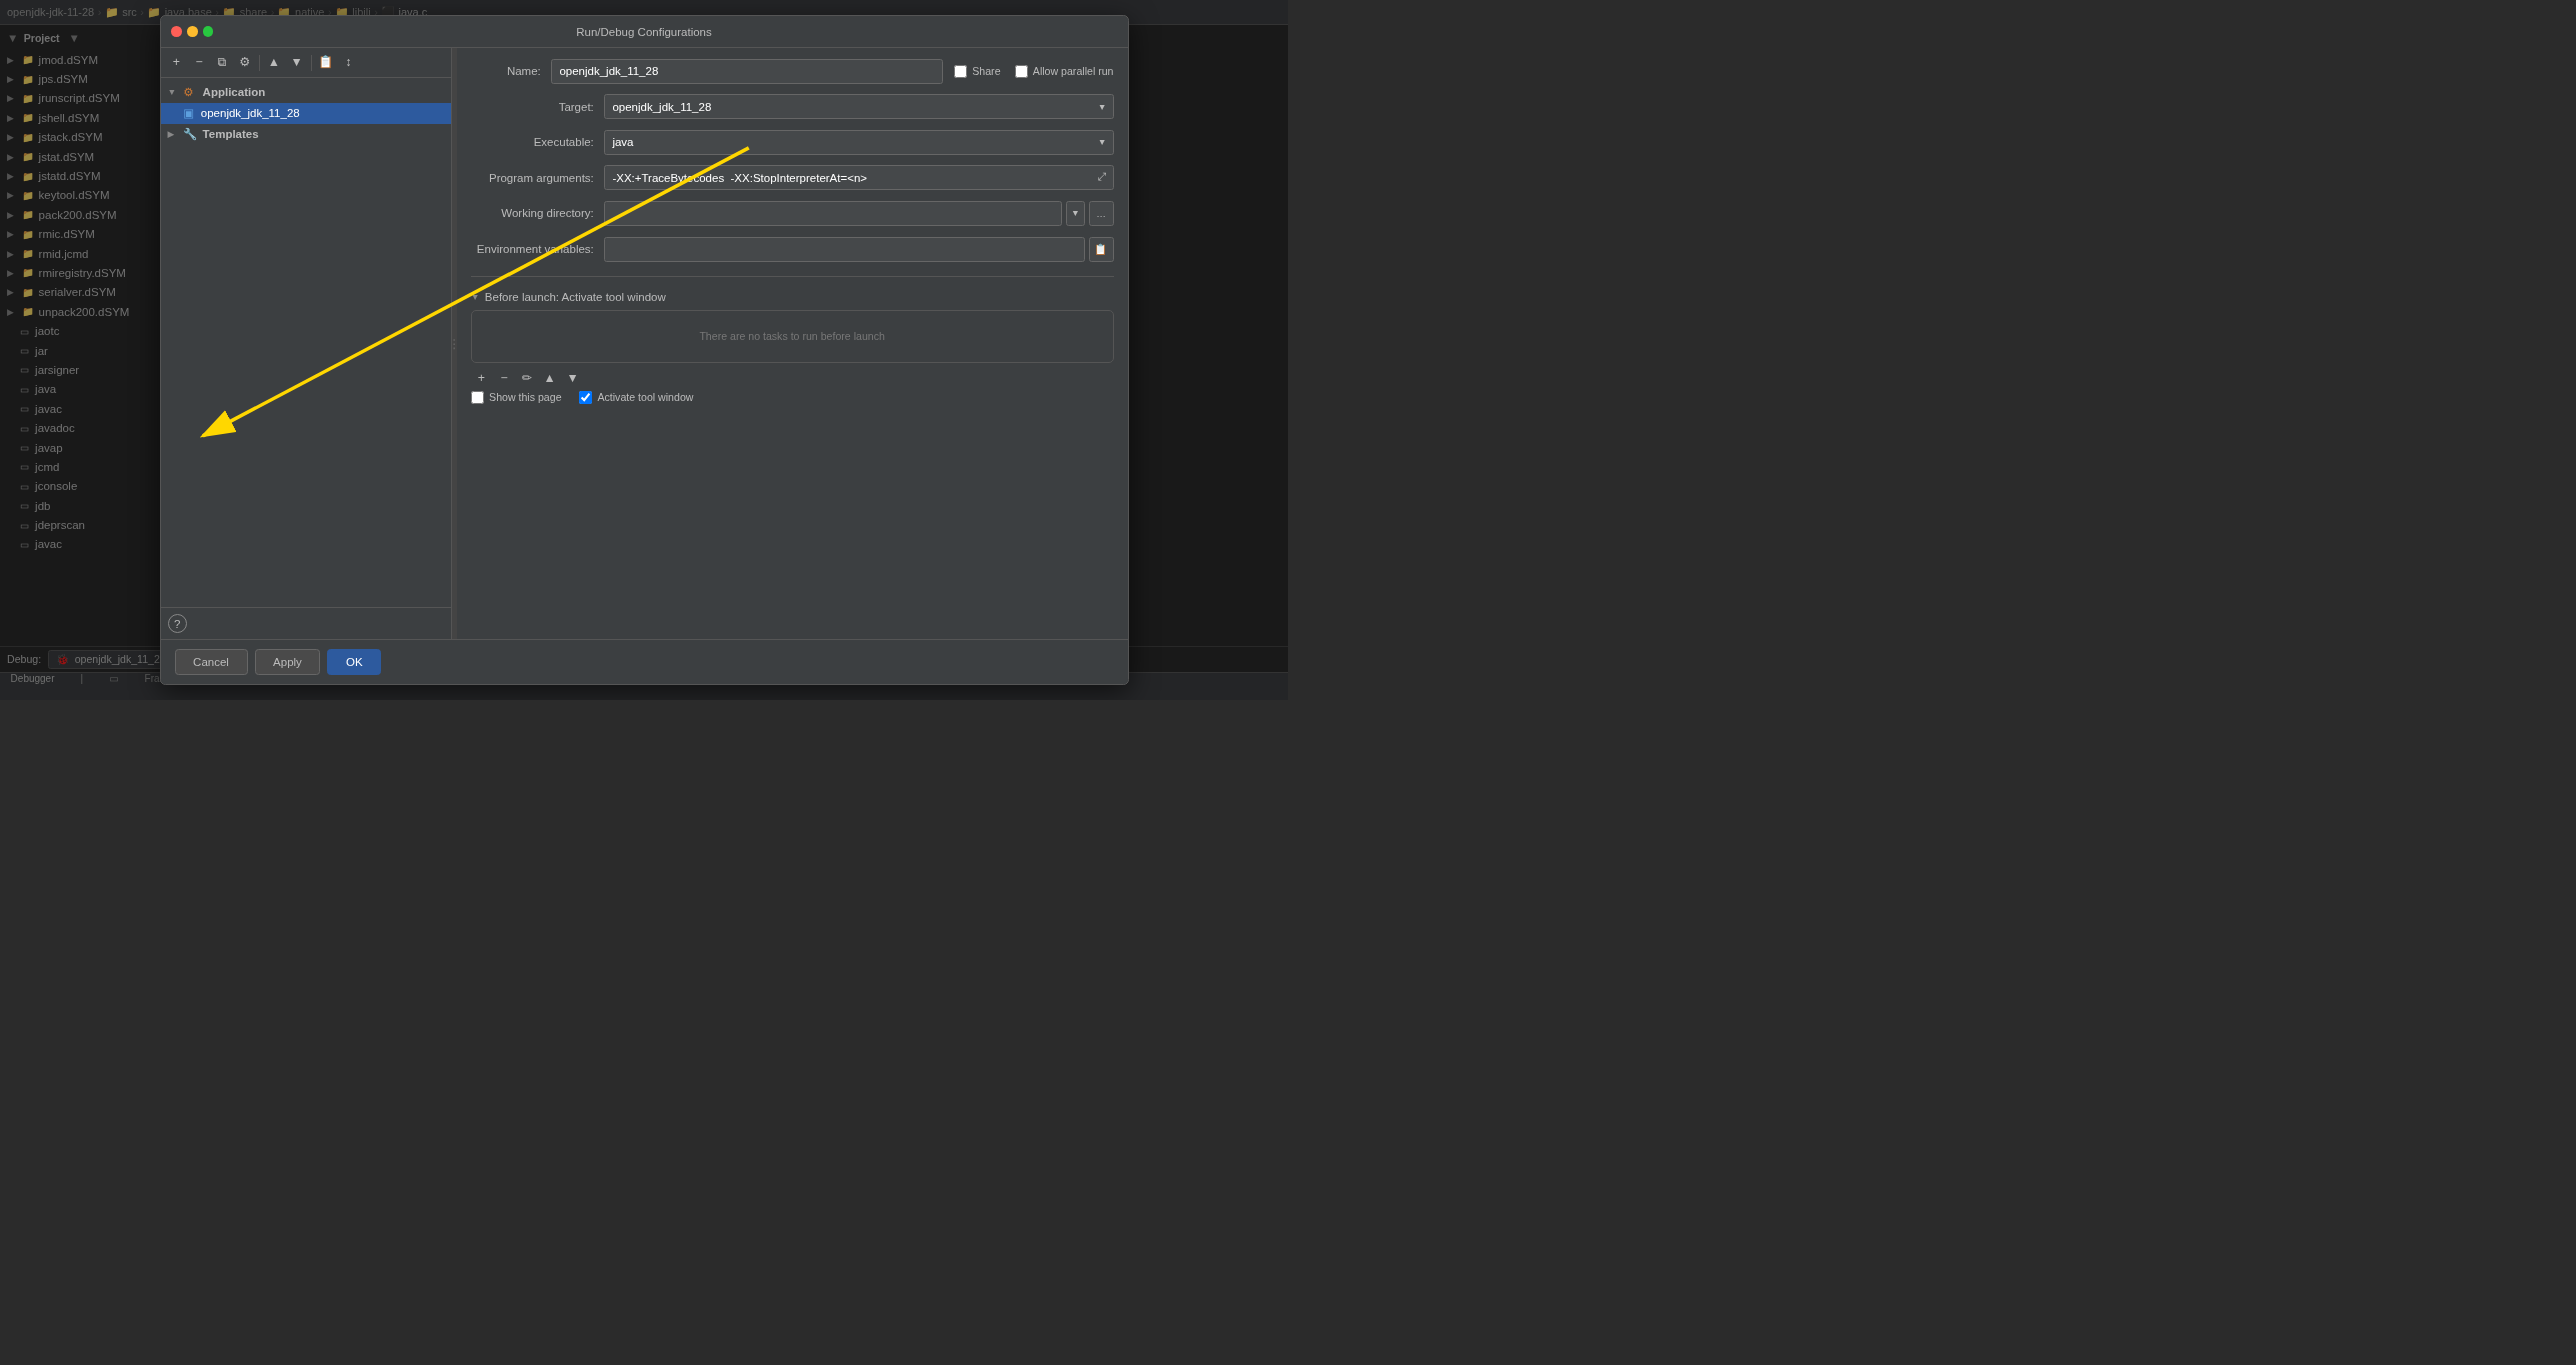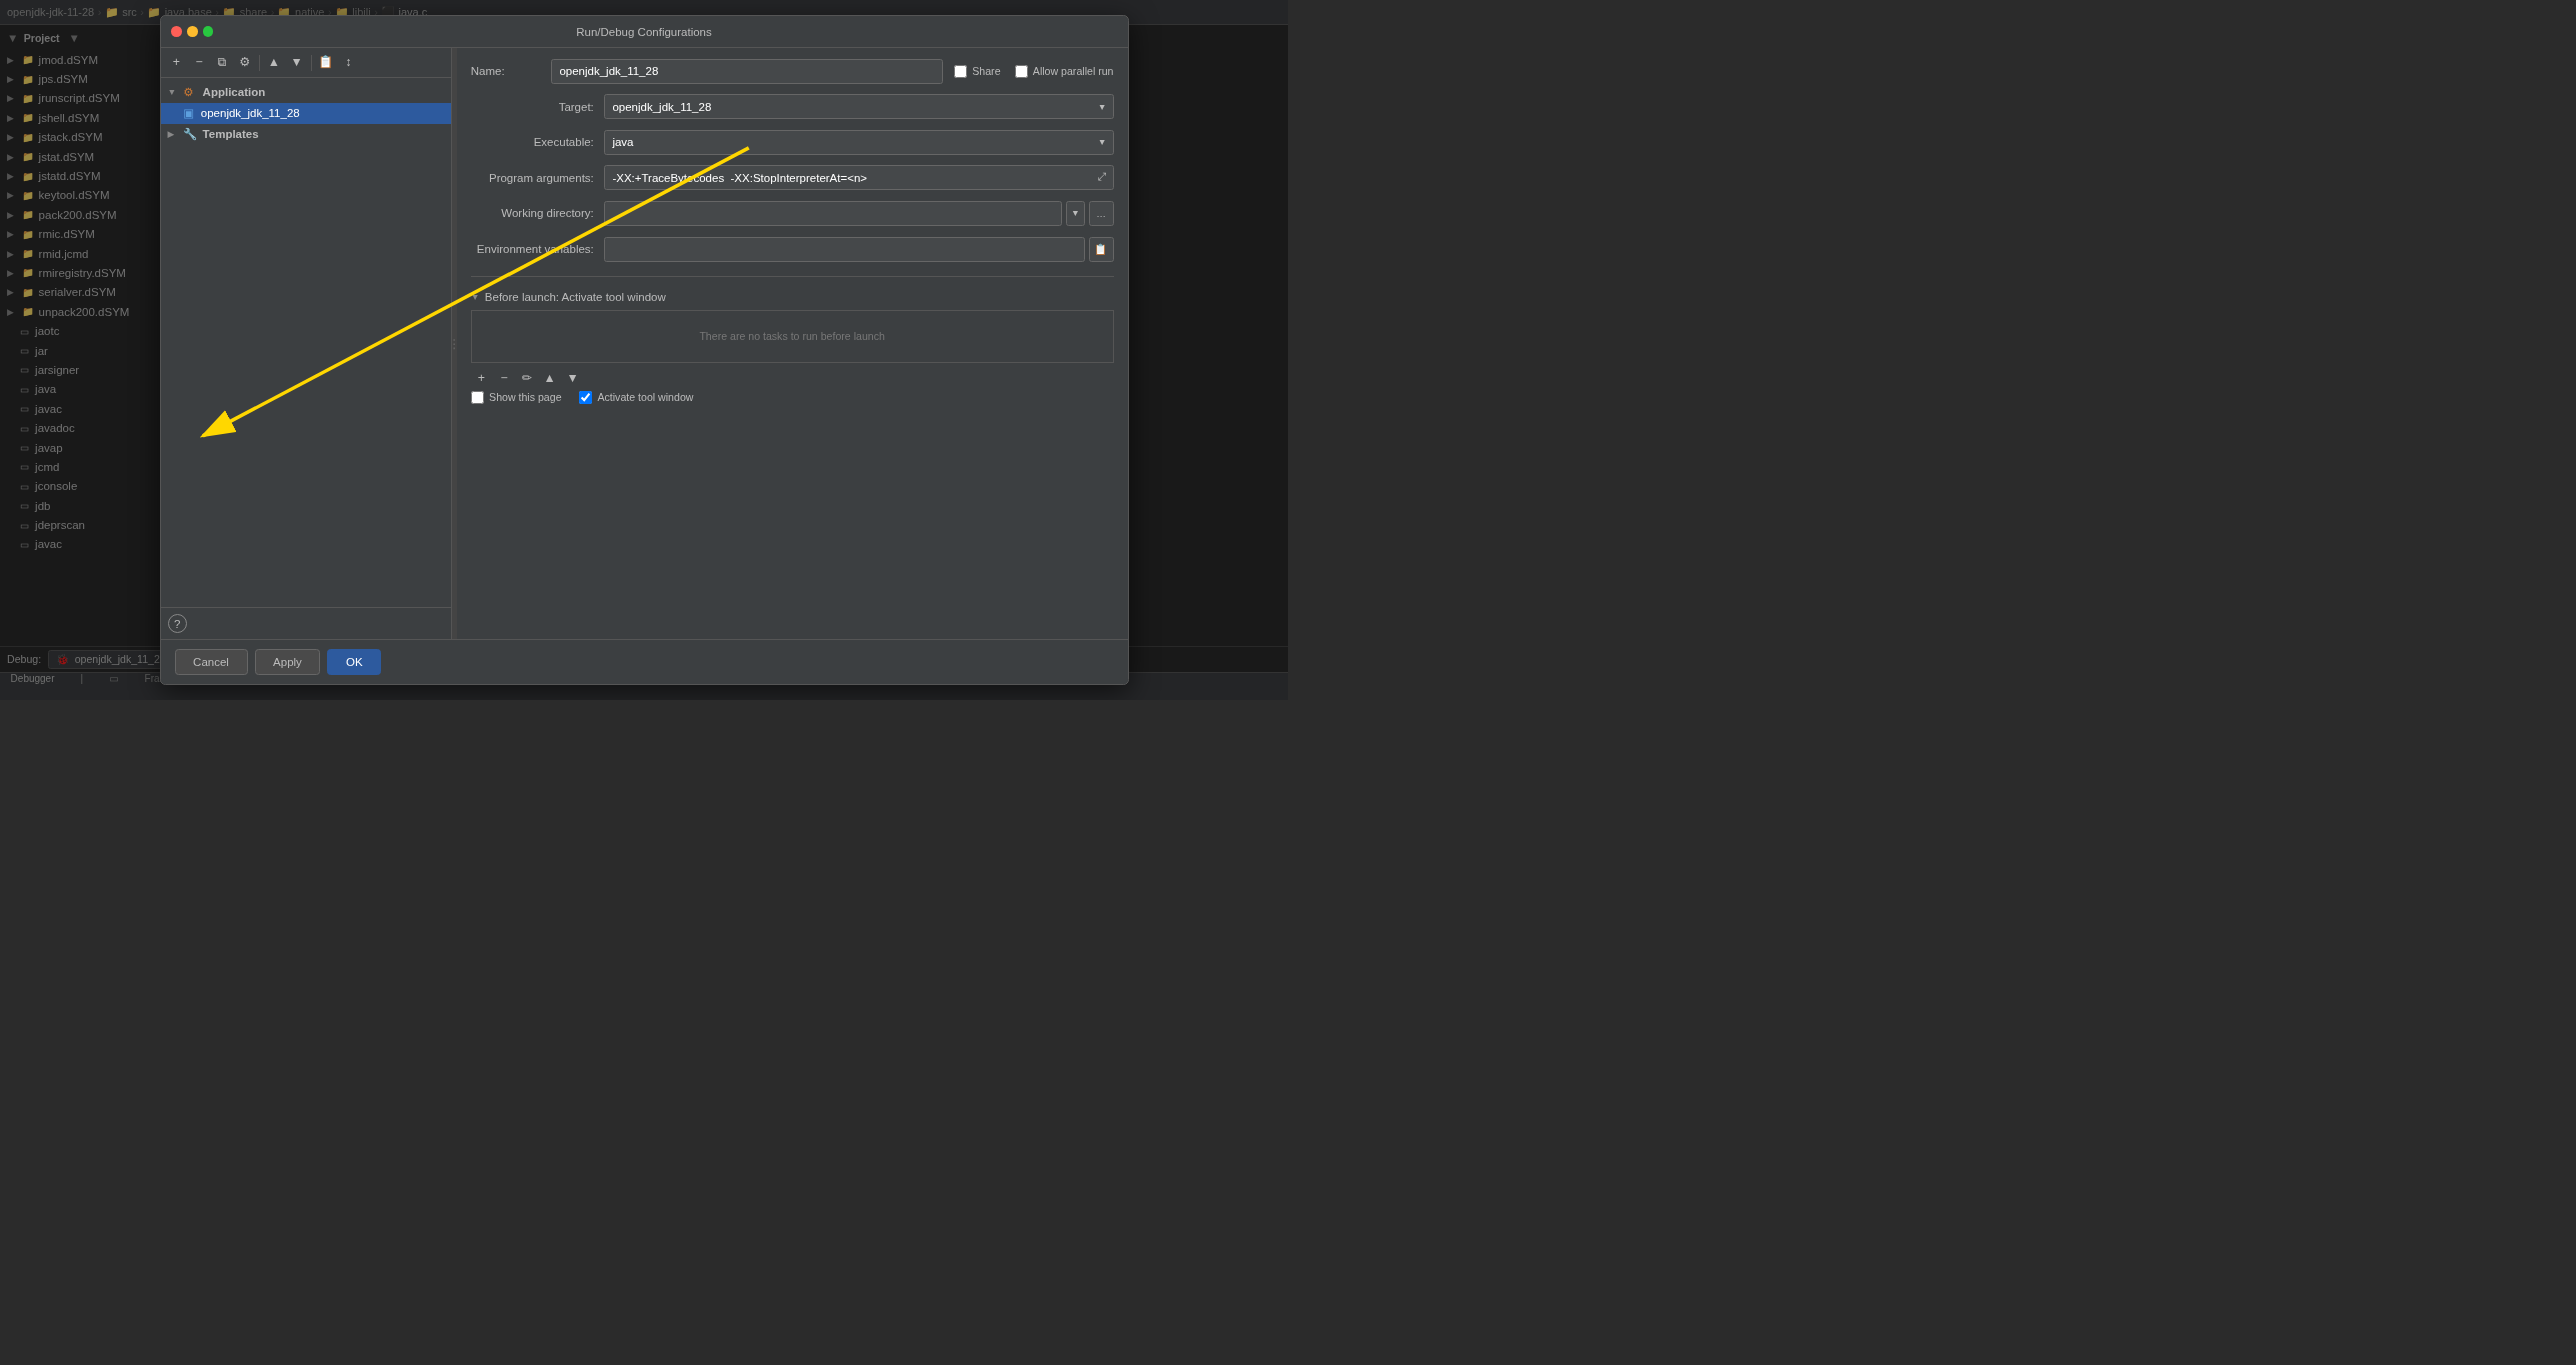"Name:" .field-label { text-align: none -> right }
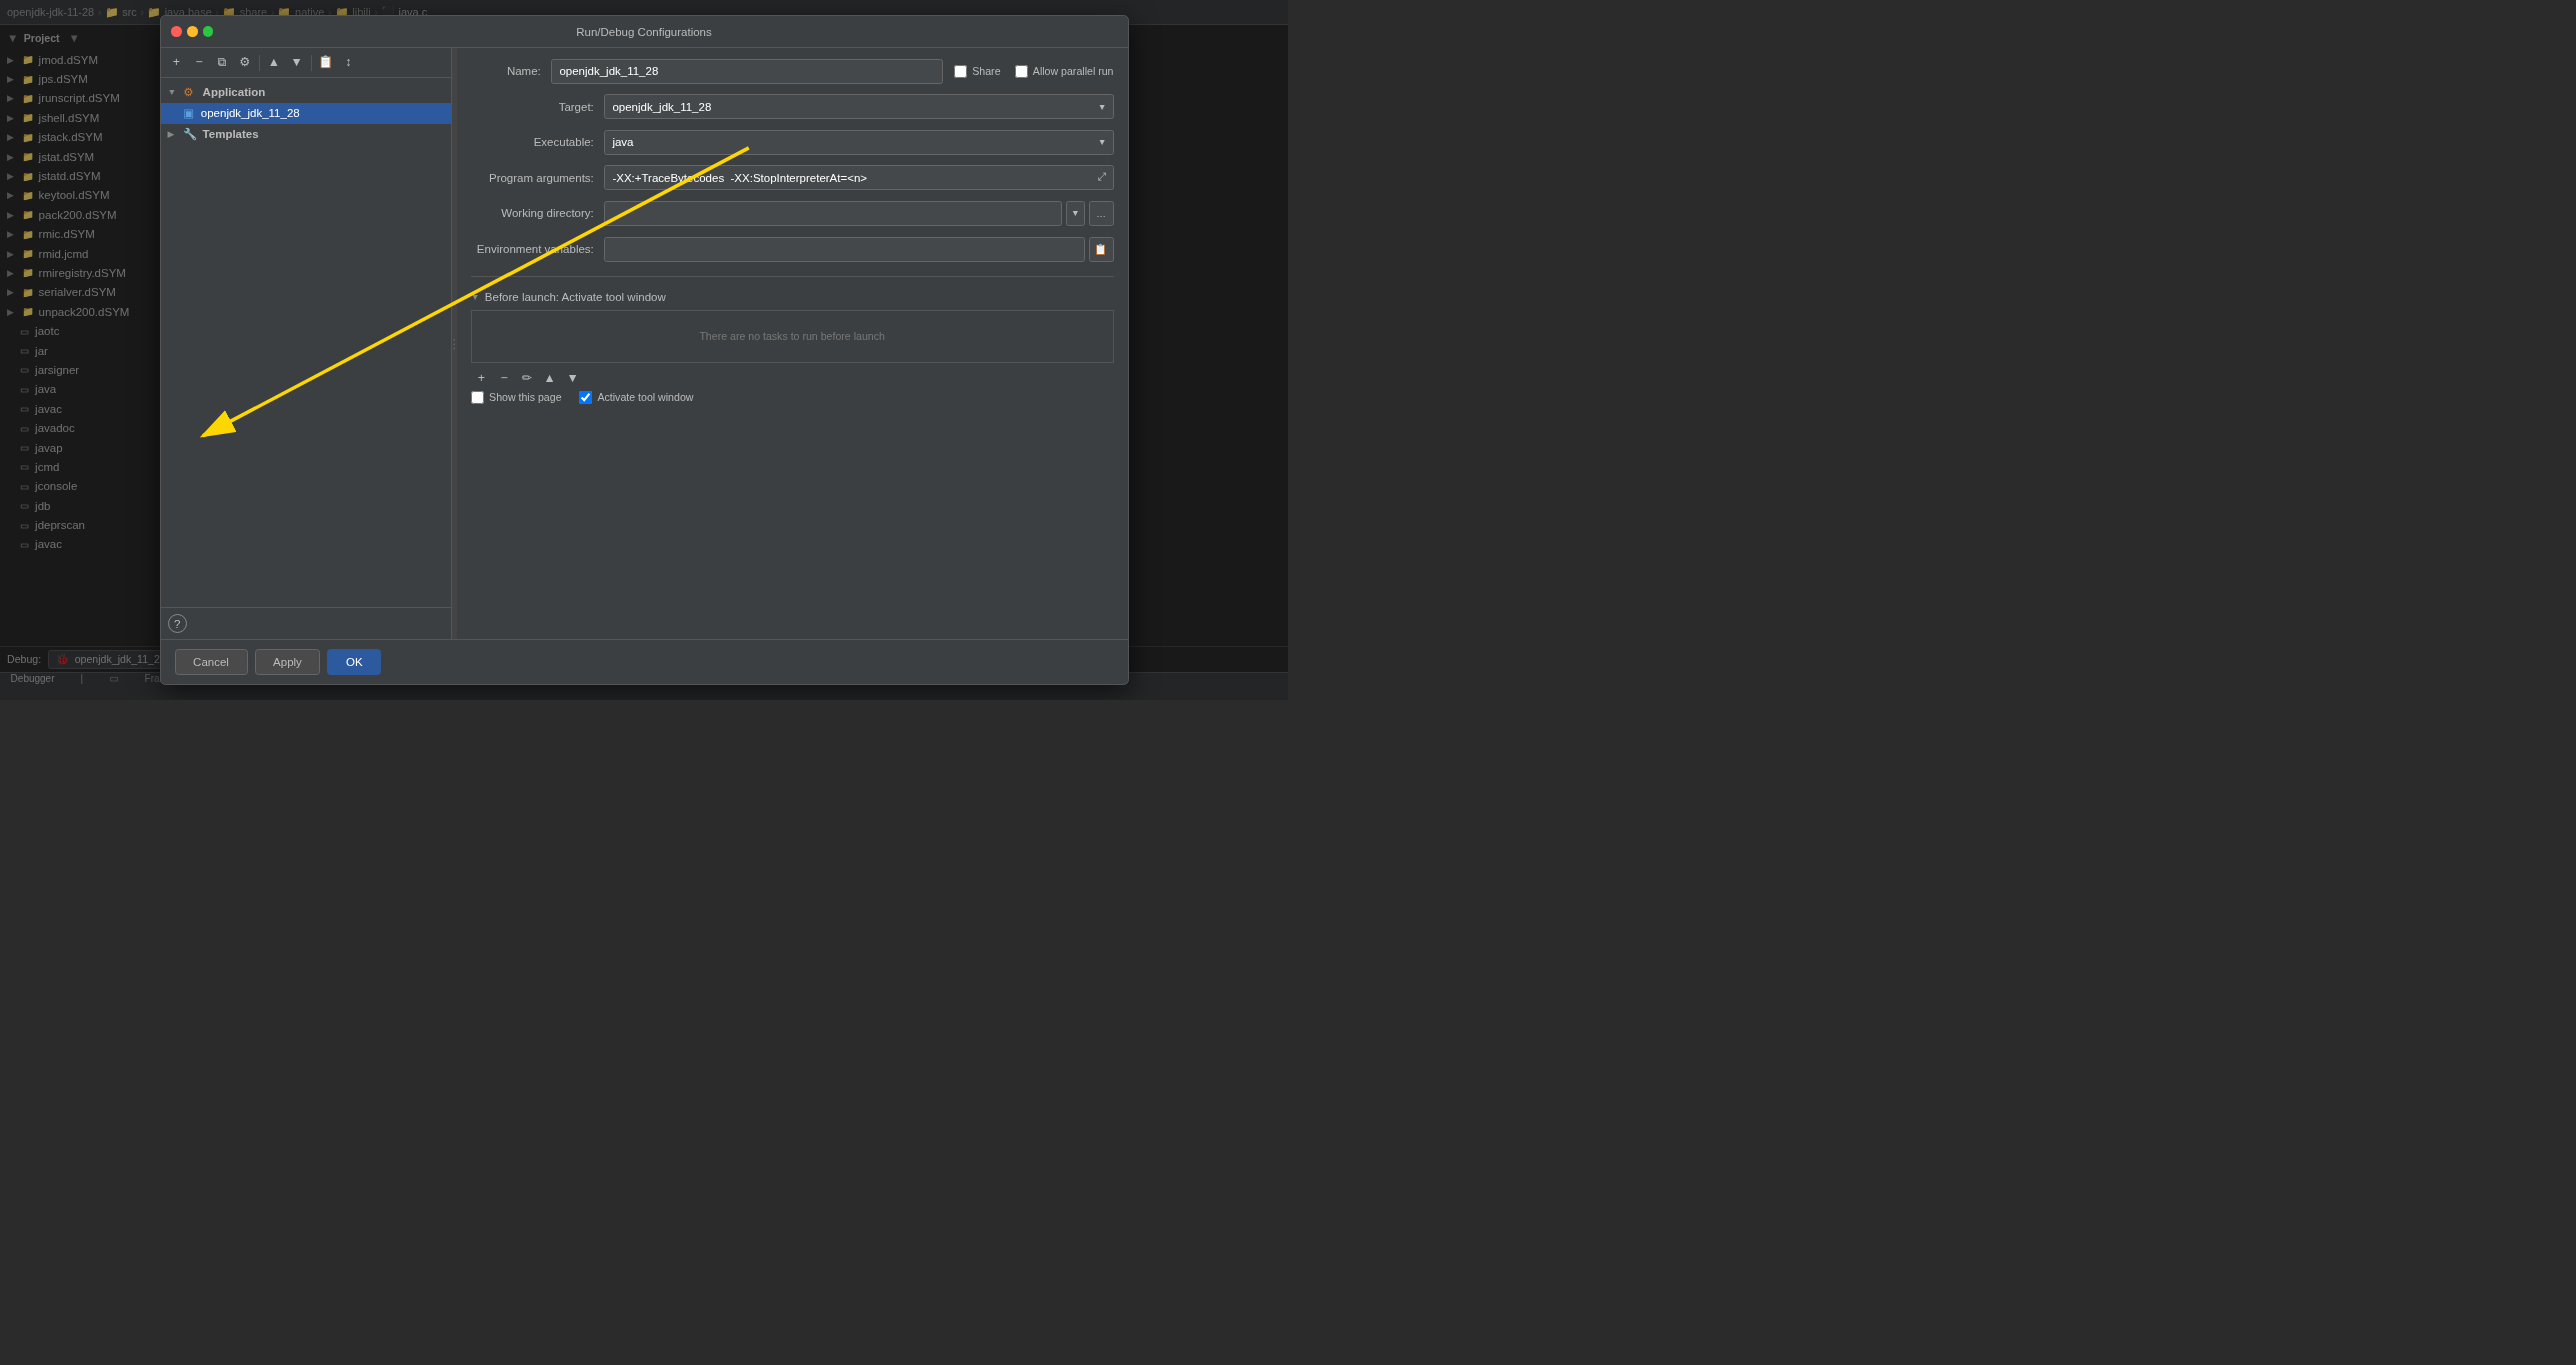"There are no tasks to" .before-launch-list { border-radius: 0 -> 5px }
